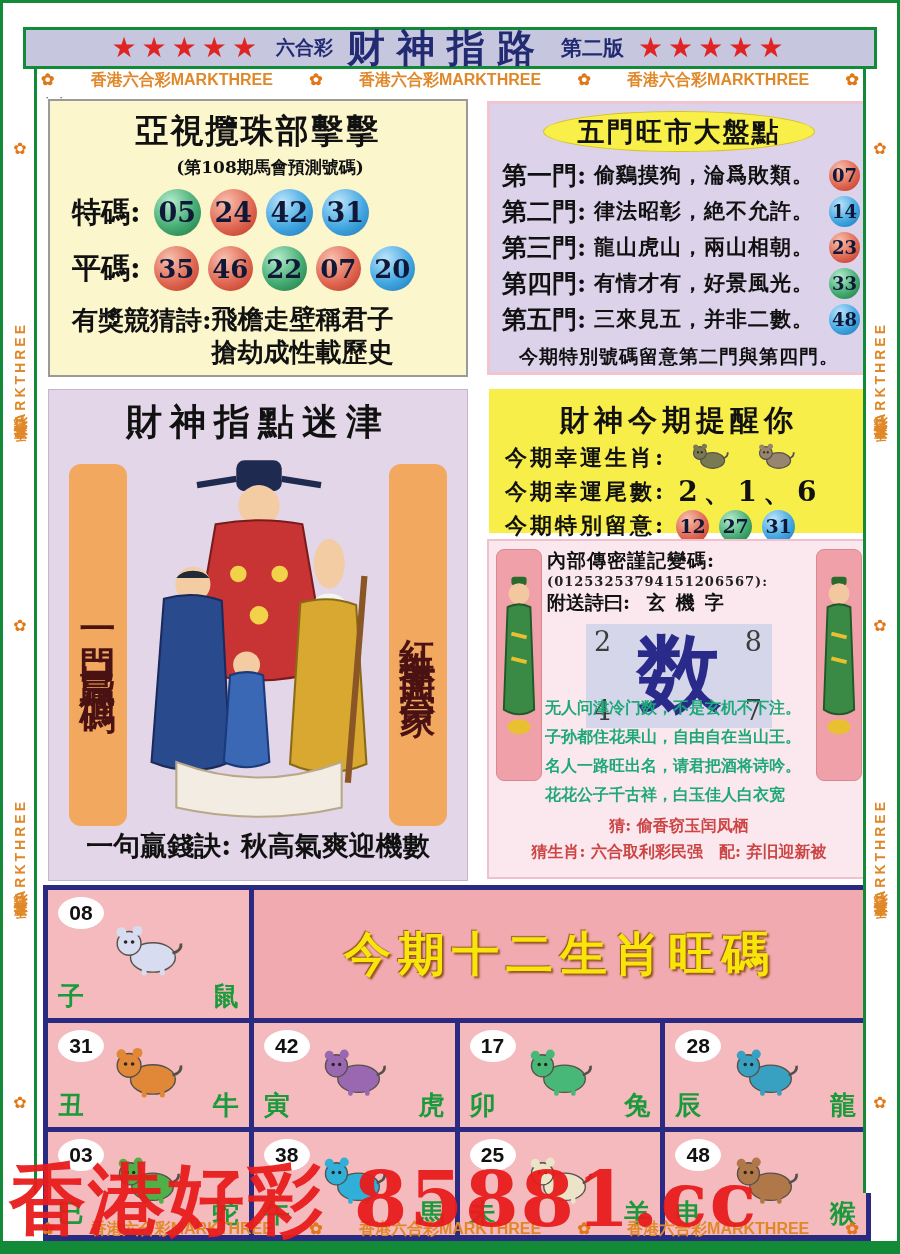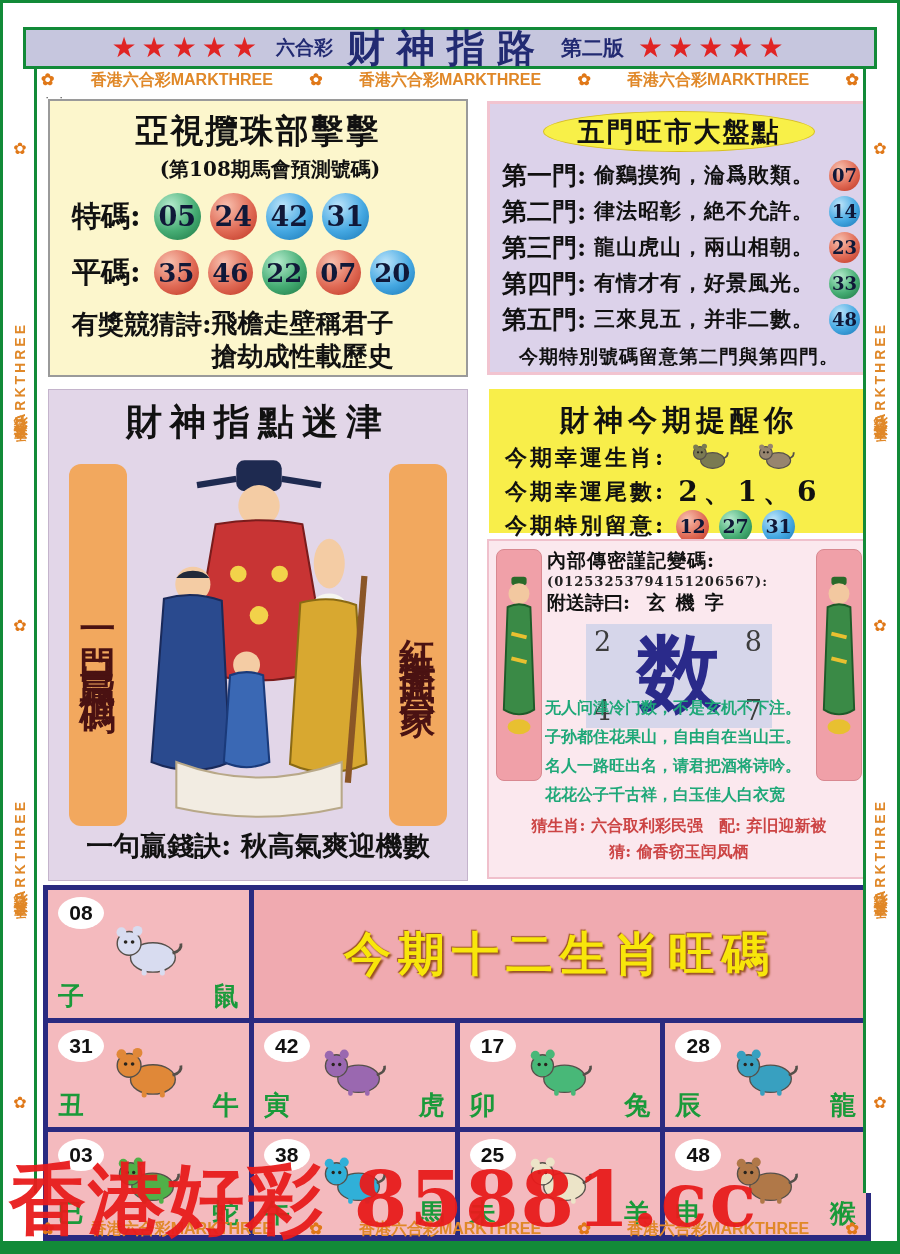"(第108期馬會預測號碼)" .boxA .subtitle { font-size: 20px -> 17px }
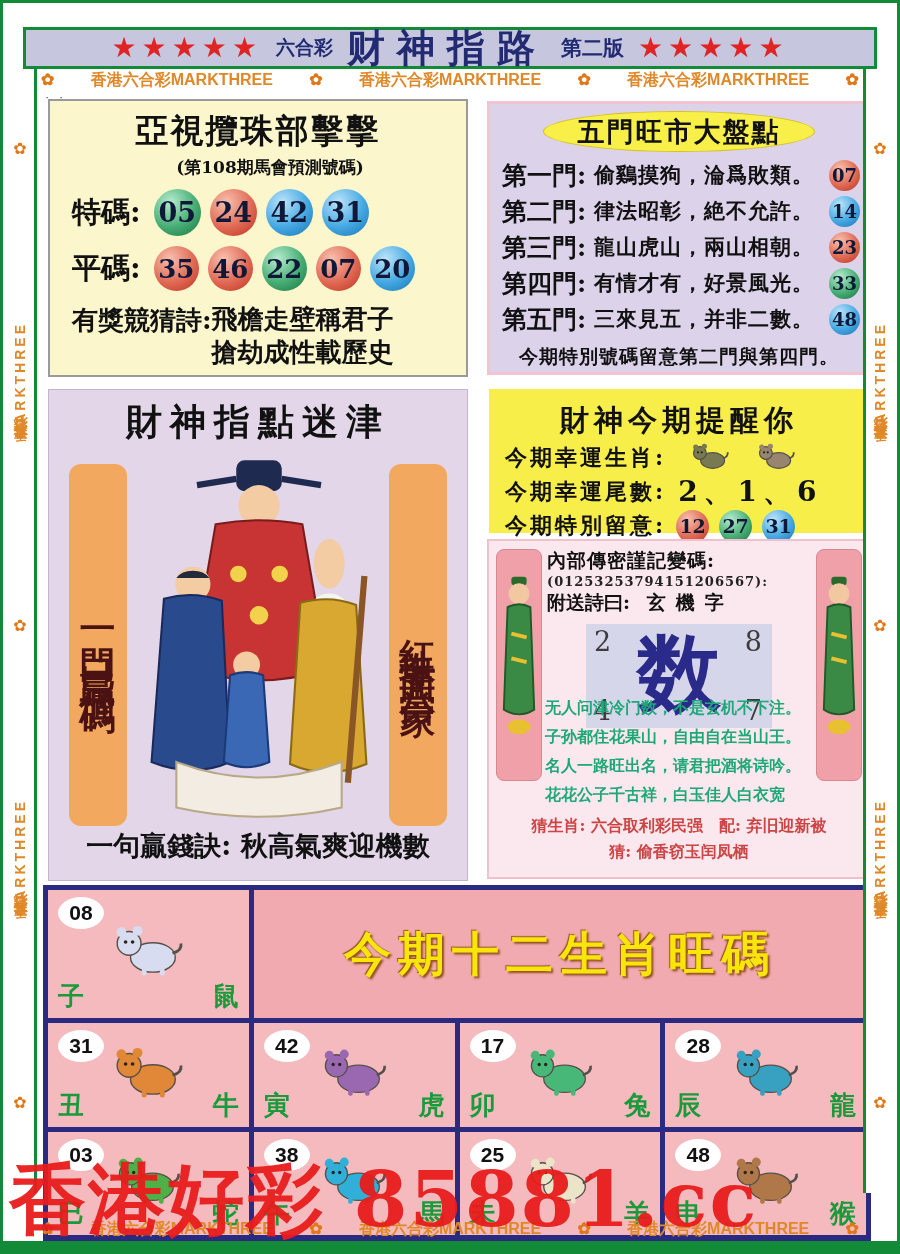"猜生肖: 六合取利彩民强 配: 弃旧迎新被" div.rl { order: before "猜: 偷香窃玉闰凤栖" -> after "猜: 偷香窃玉闰凤栖" }
